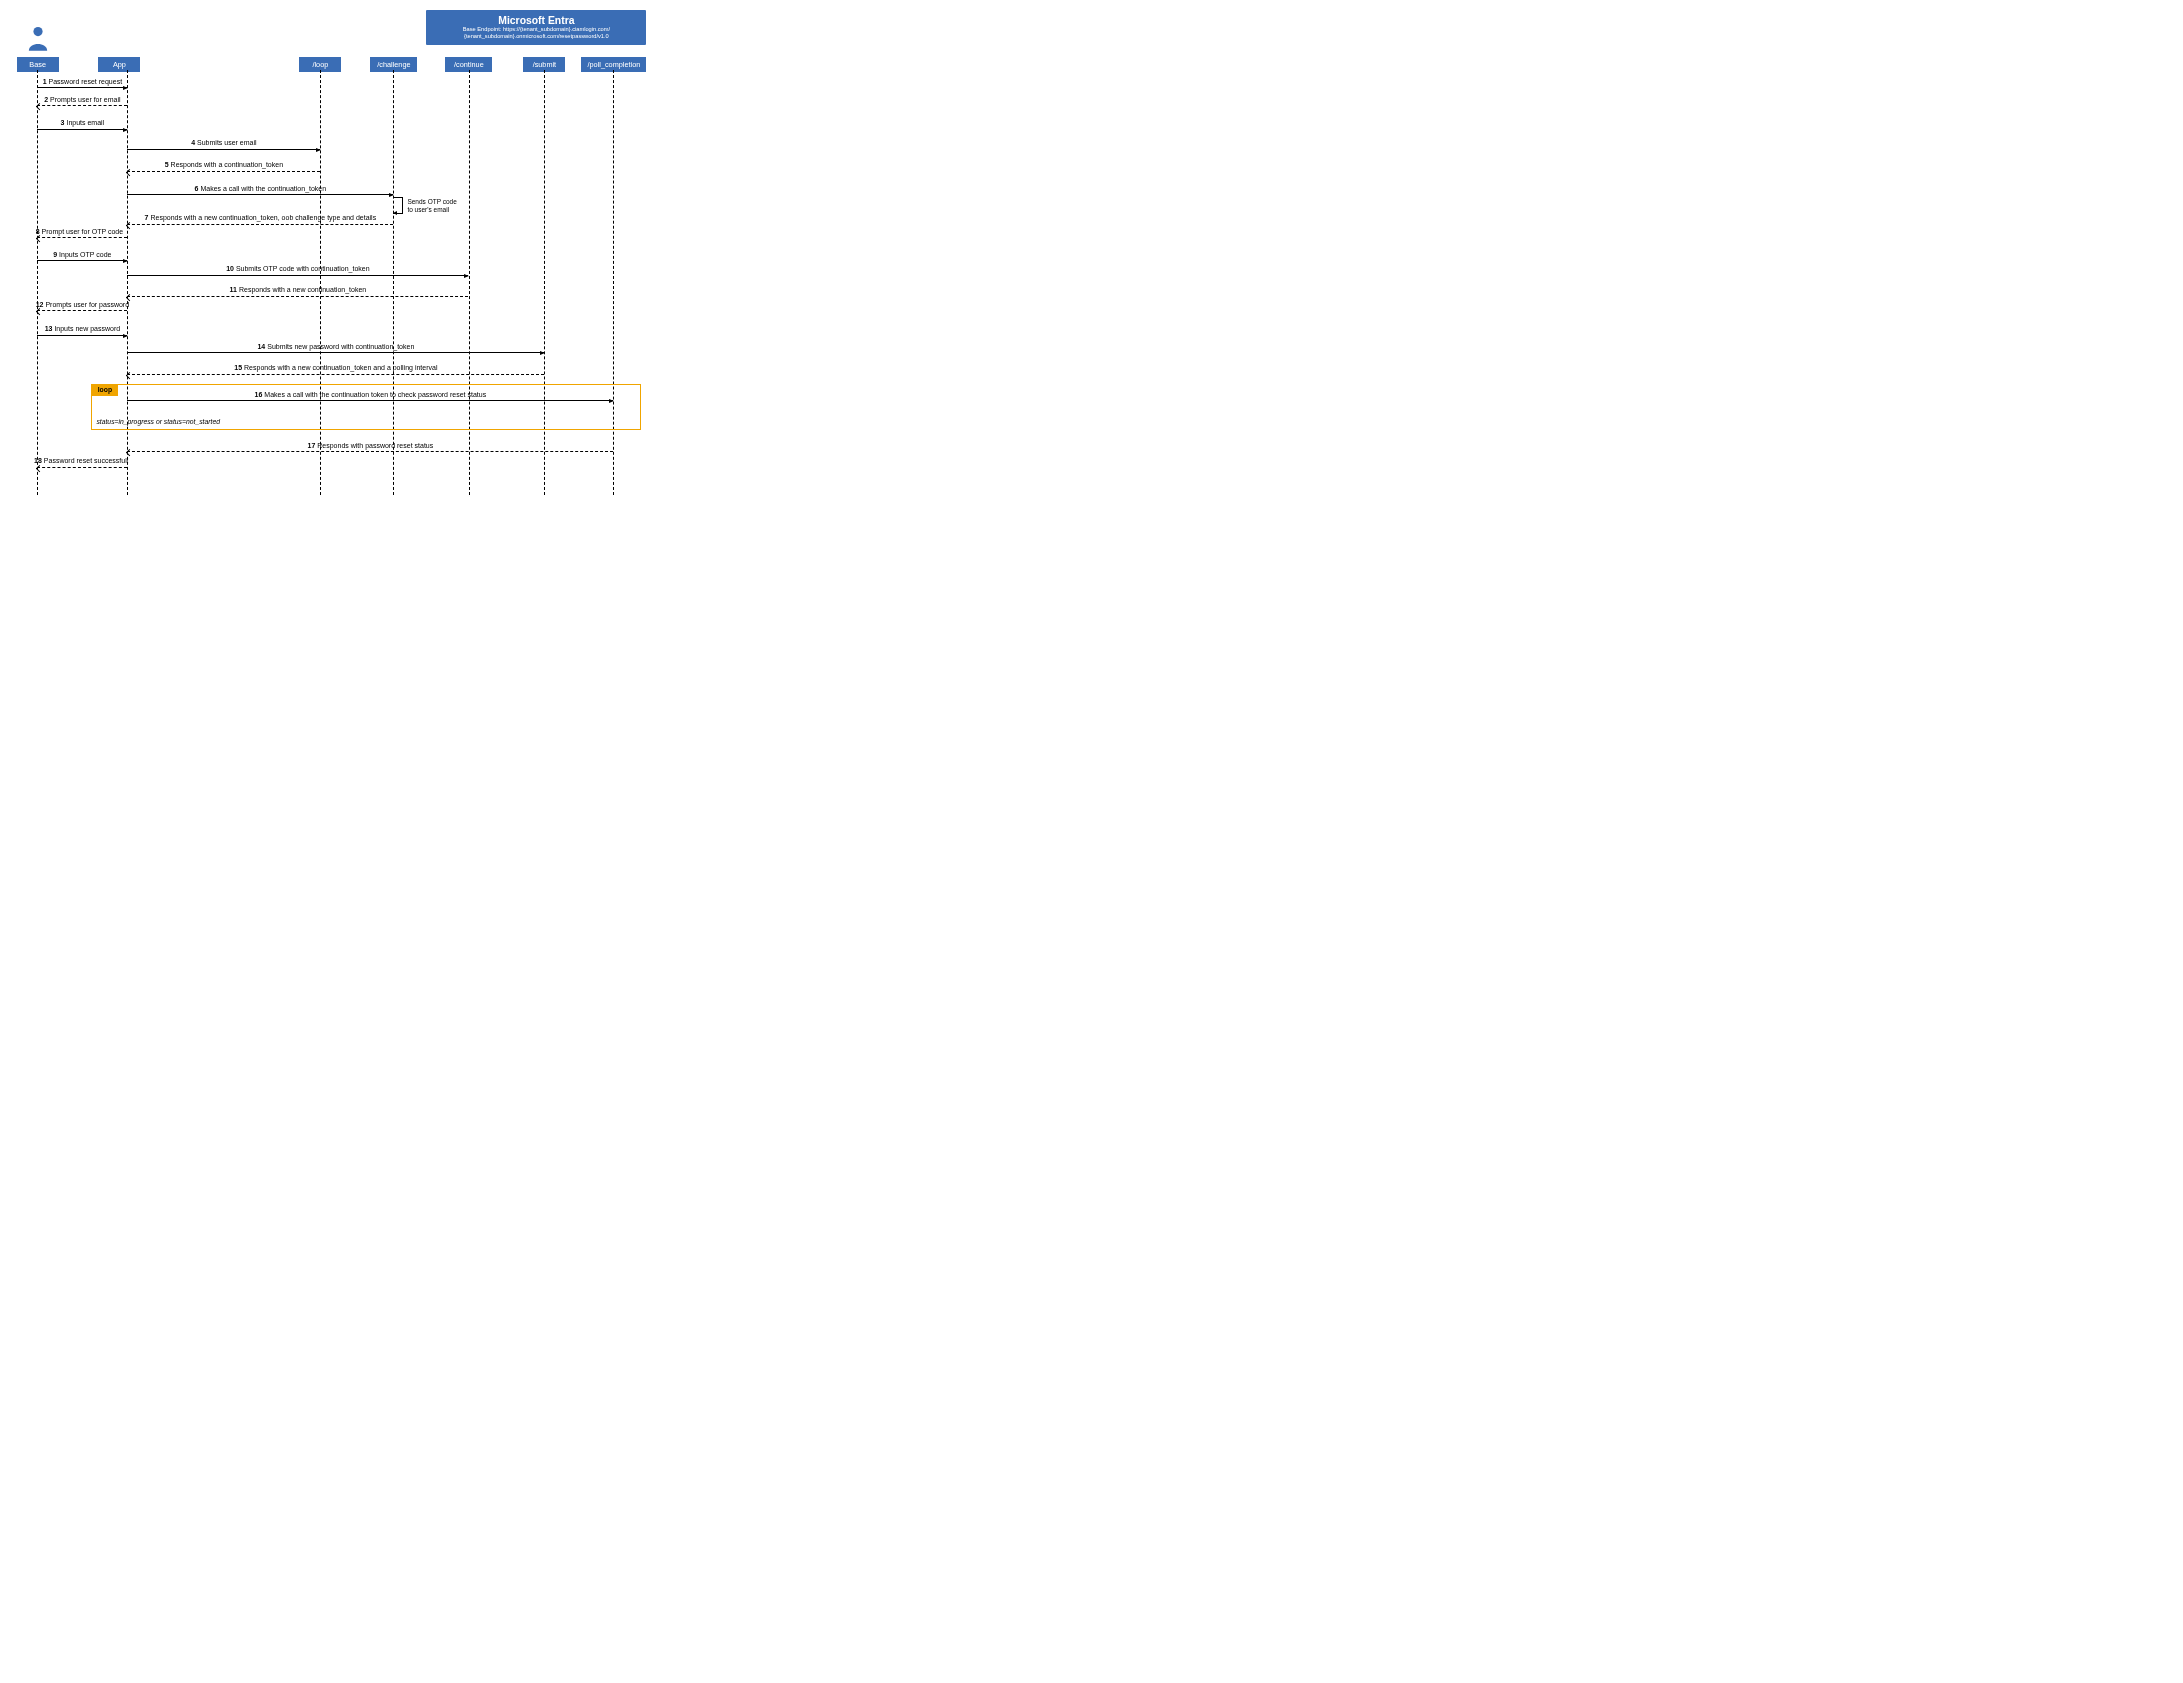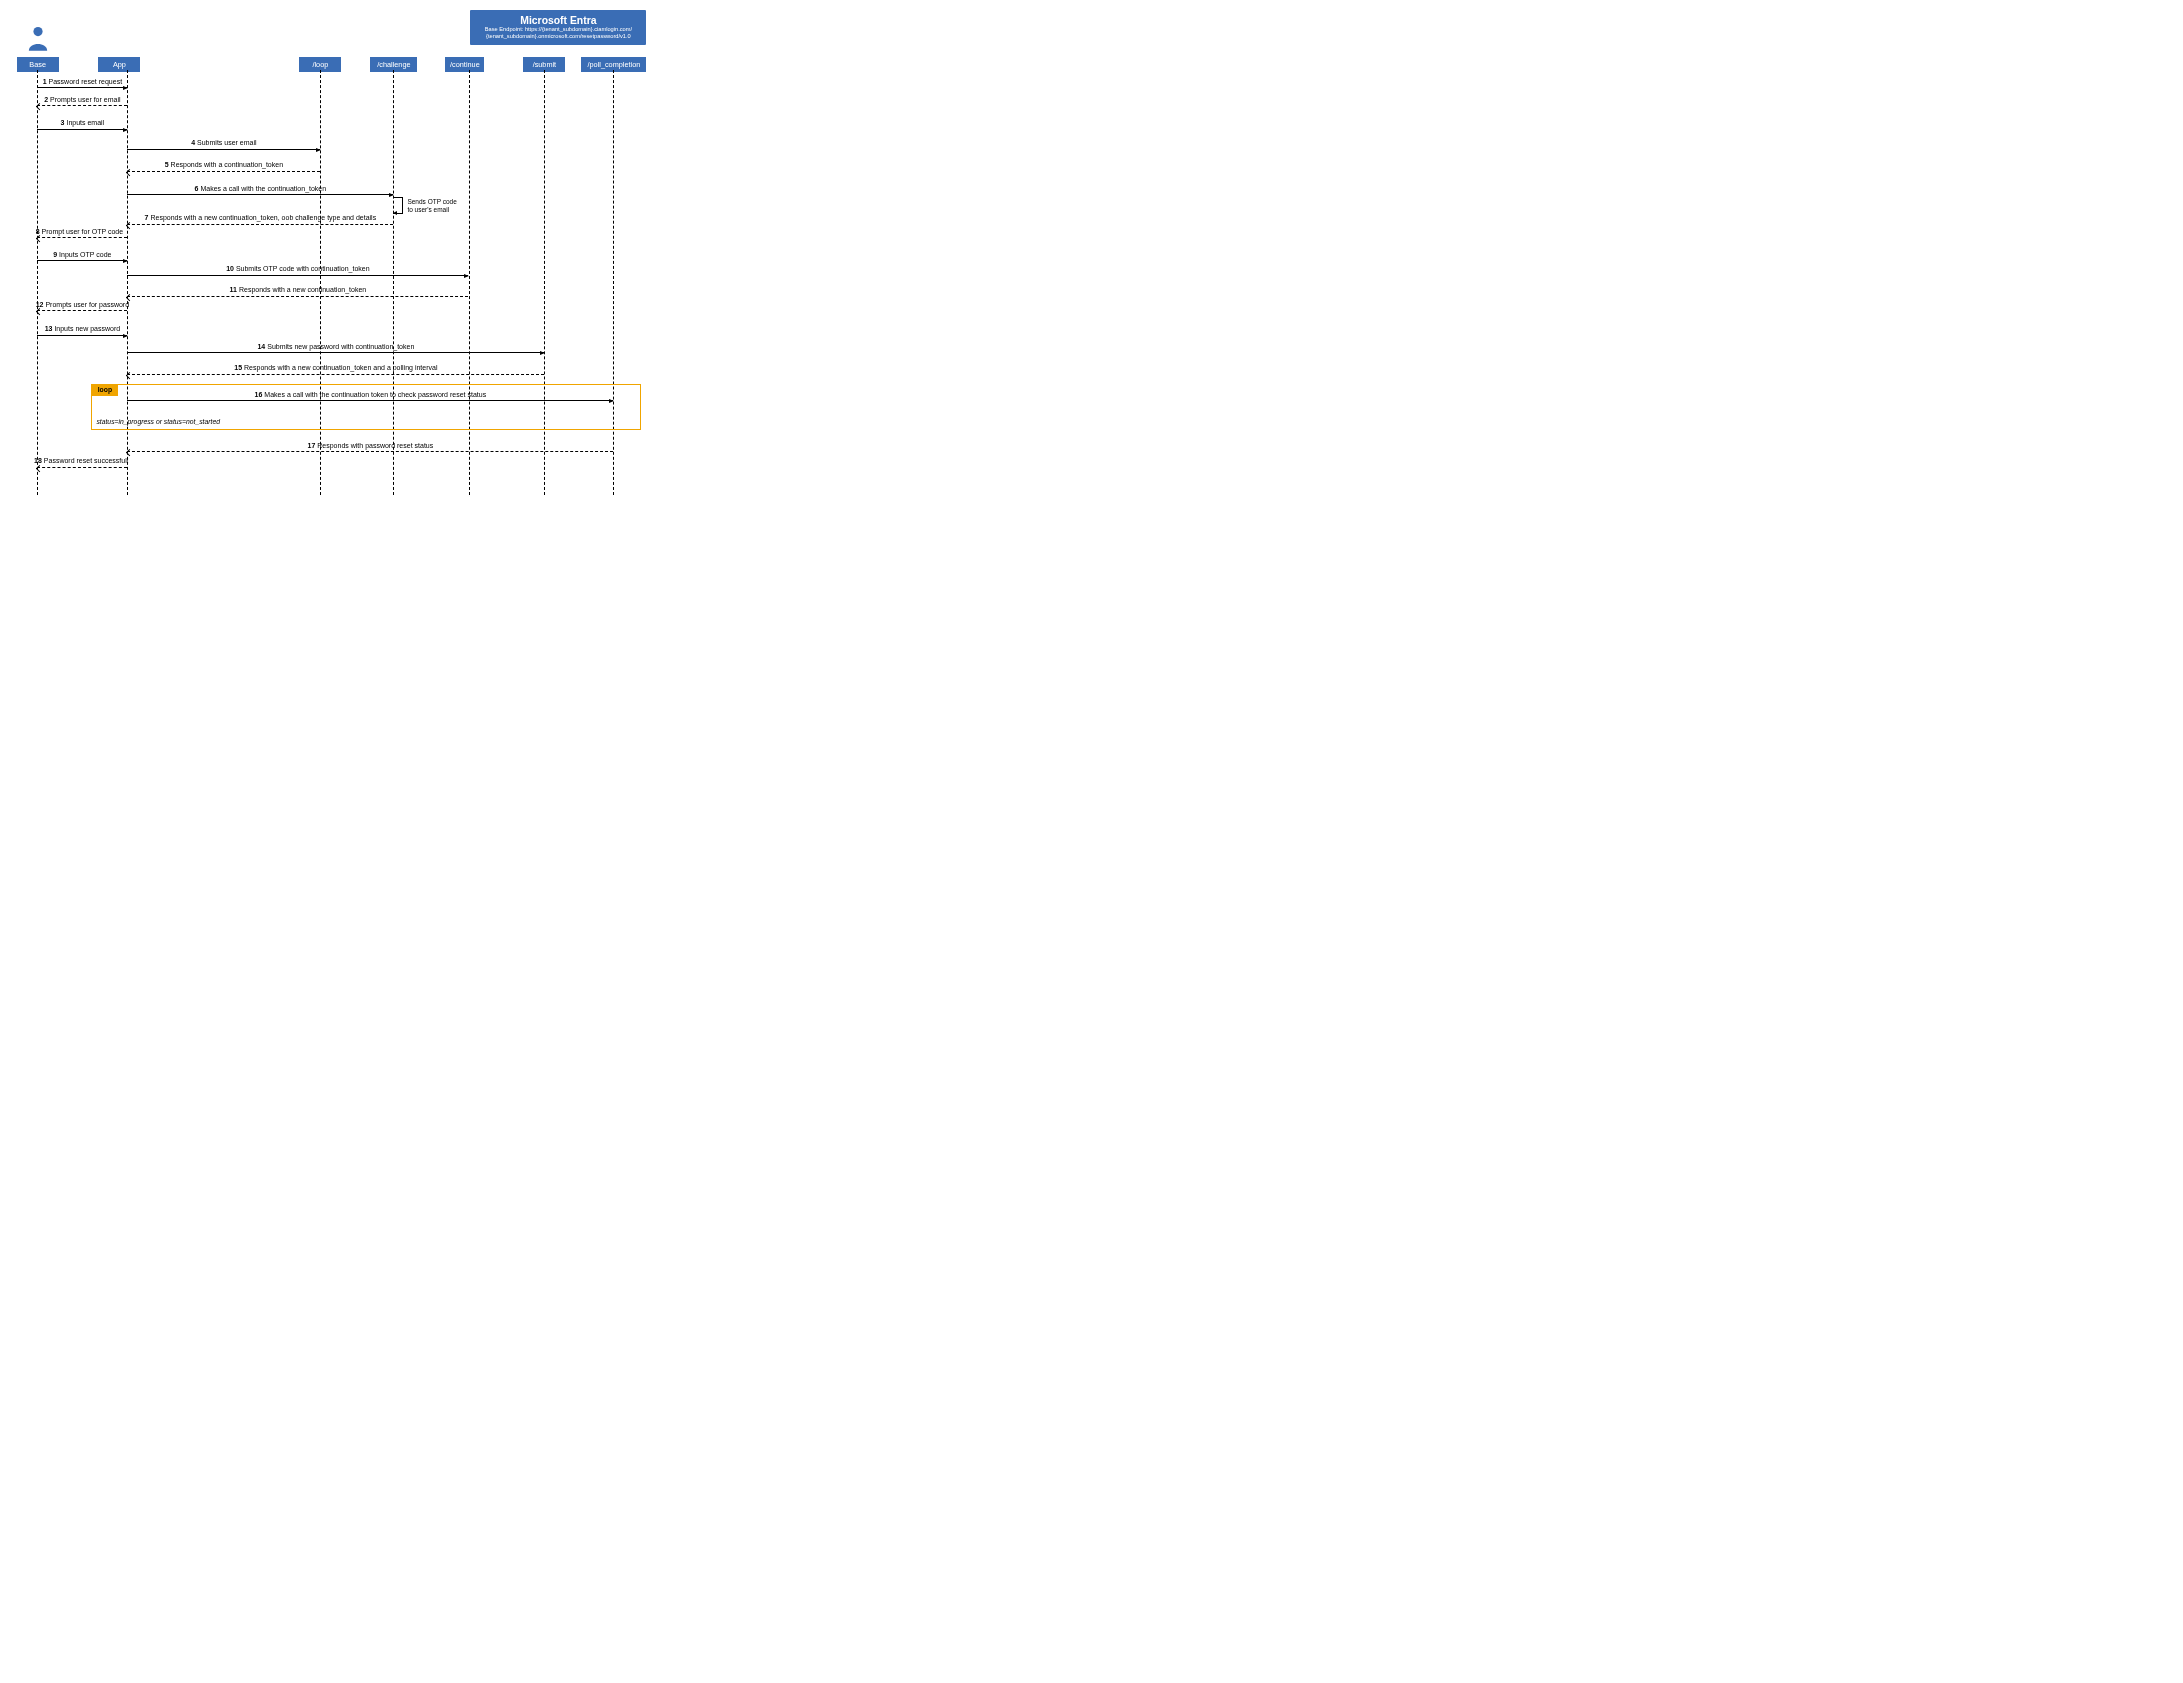"Microsoft Entra" div.header-box { width: 176px -> 220px }
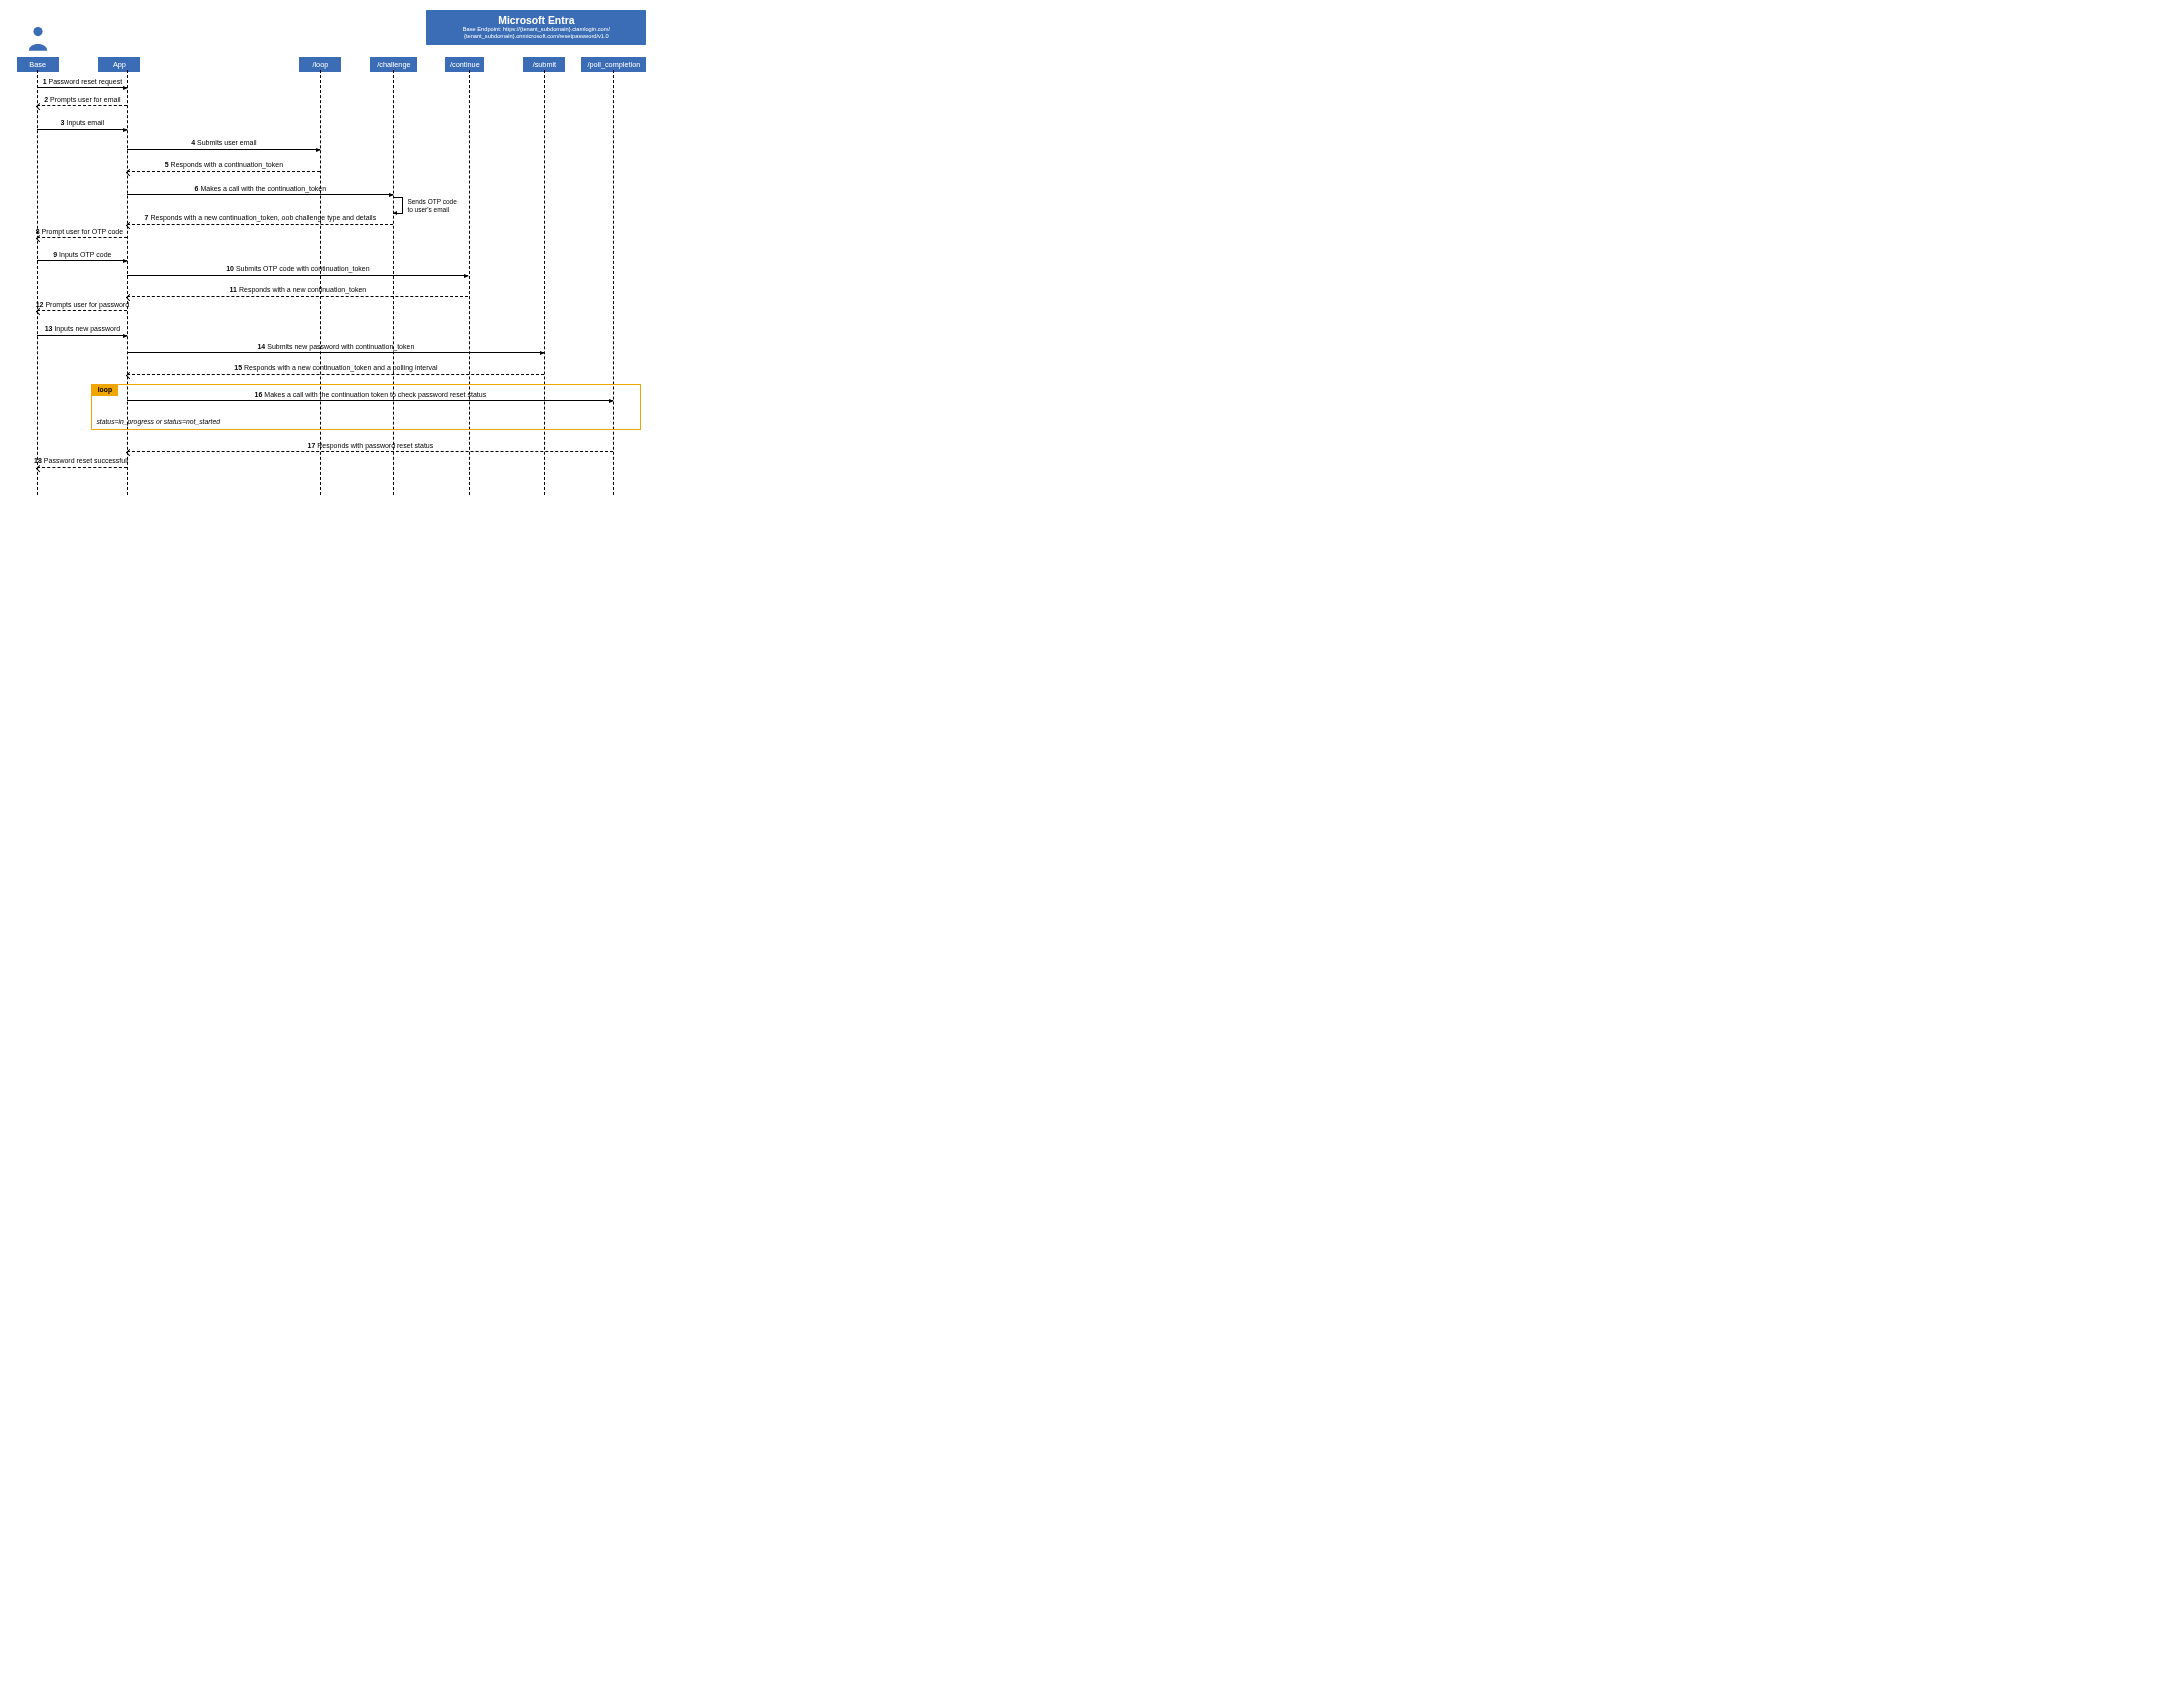"/continue" div.participant { width: 39px -> 47px }
